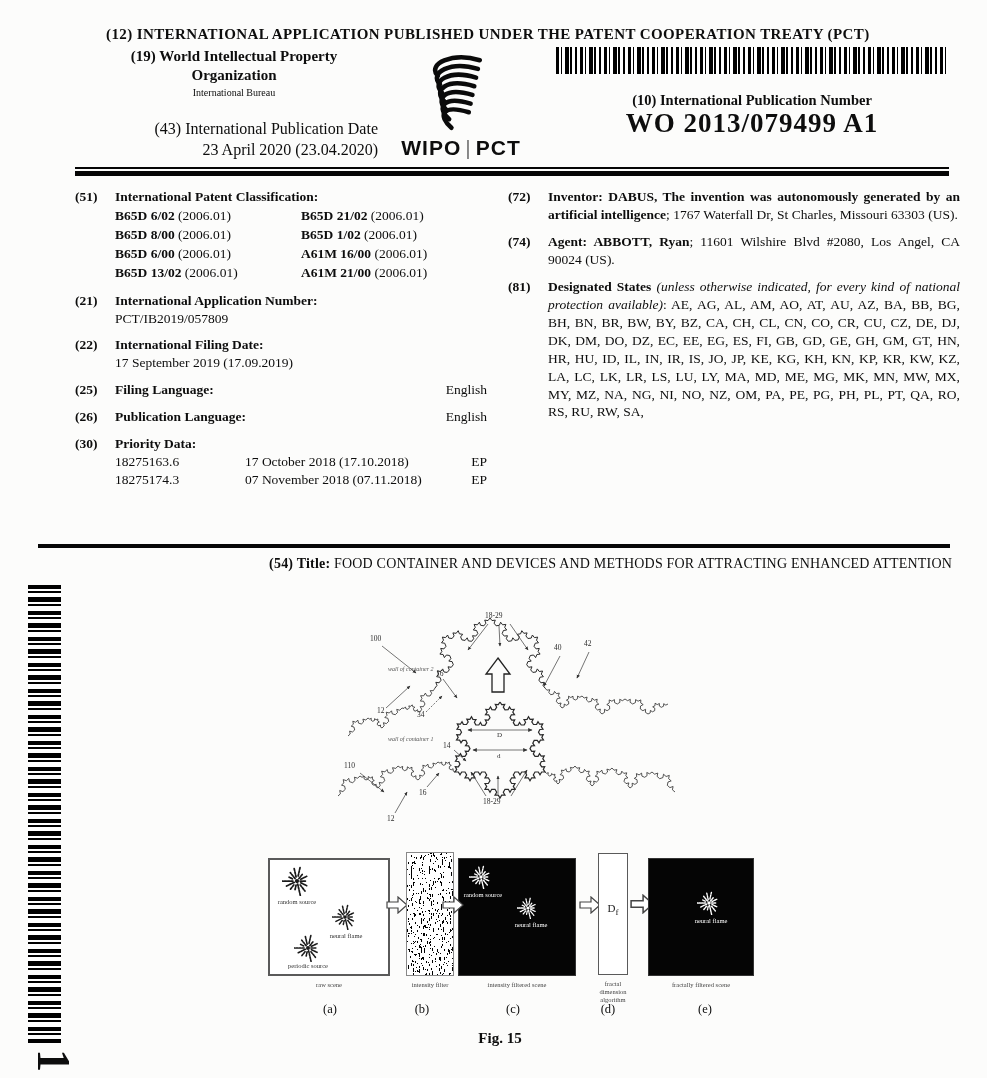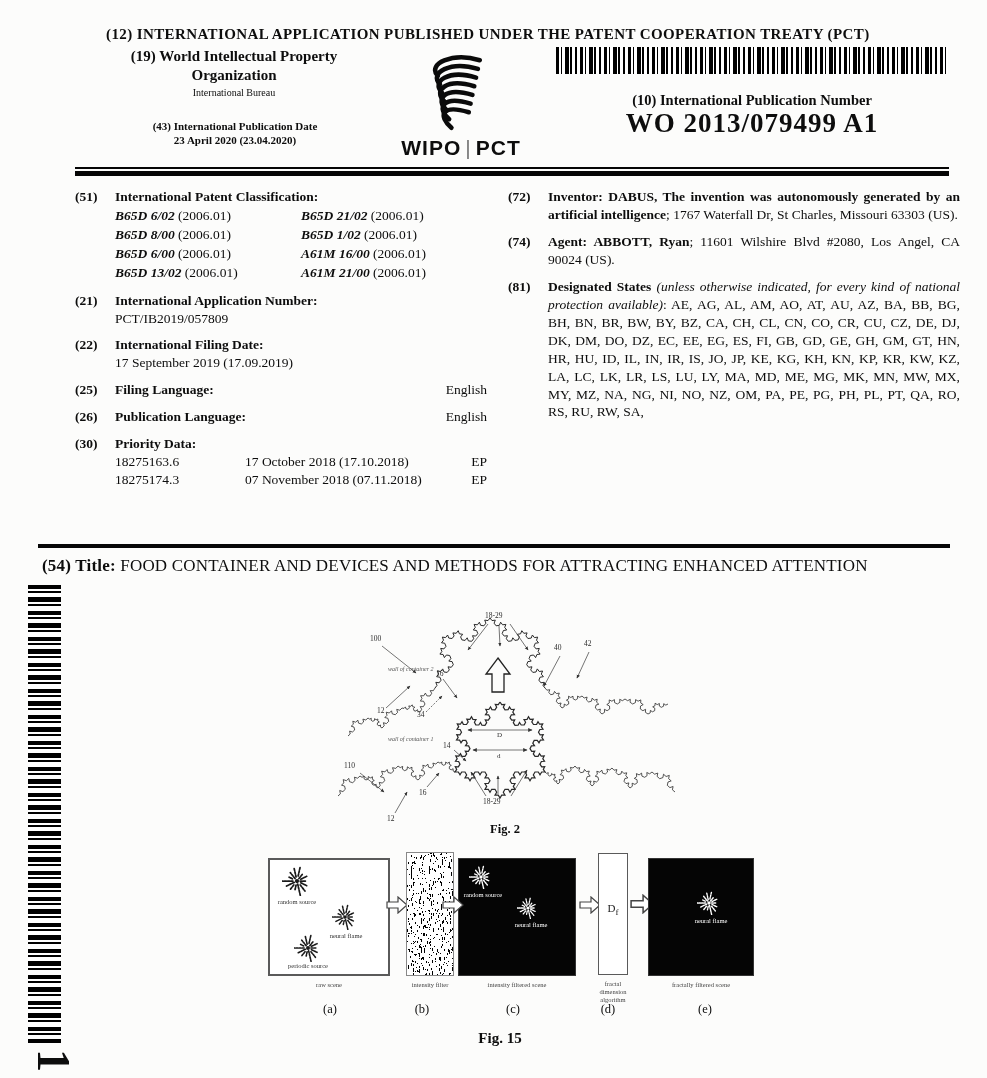"(43) International Publication Date" .pubdateblock { font-size: 11px -> 16px; font-weight: bold -> normal; text-align: center -> right }
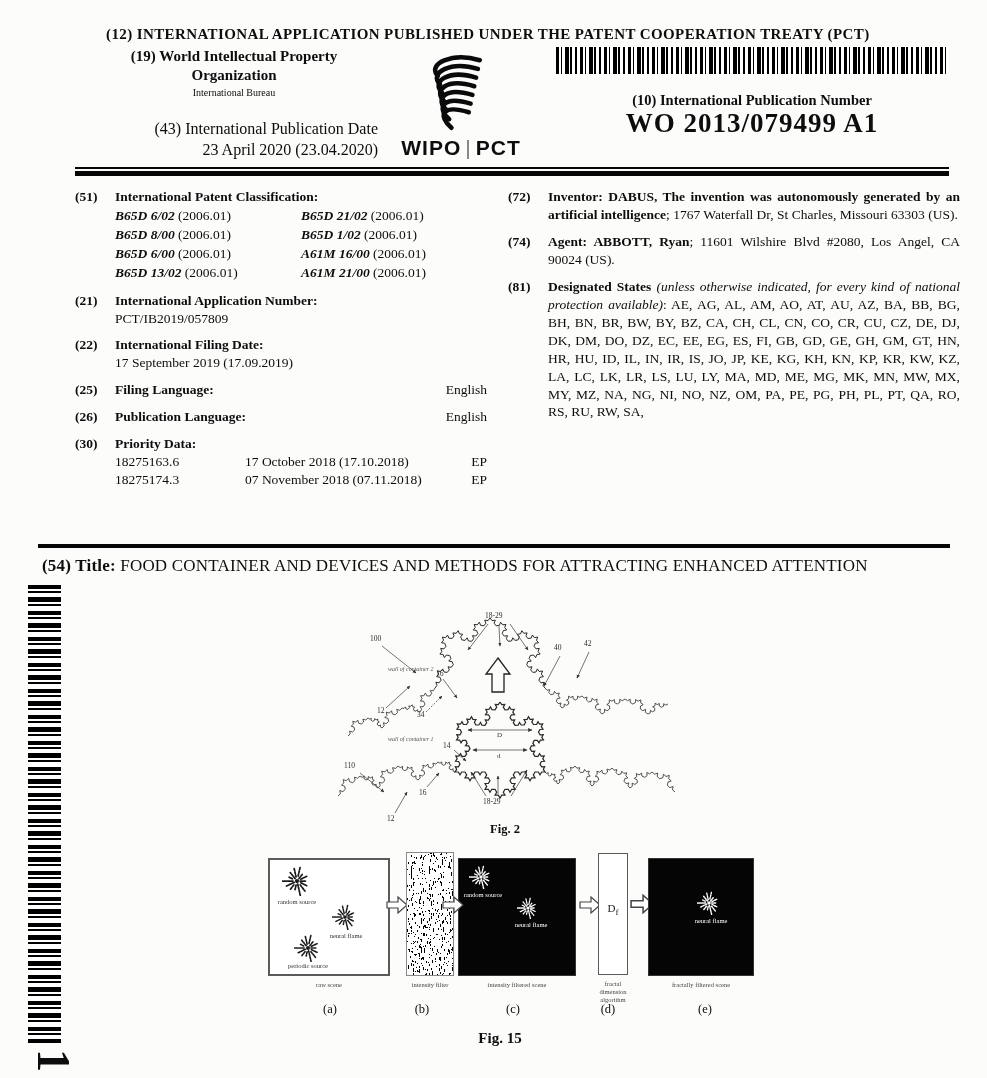"B65D 6/02" .ipccode { font-style: italic -> none }
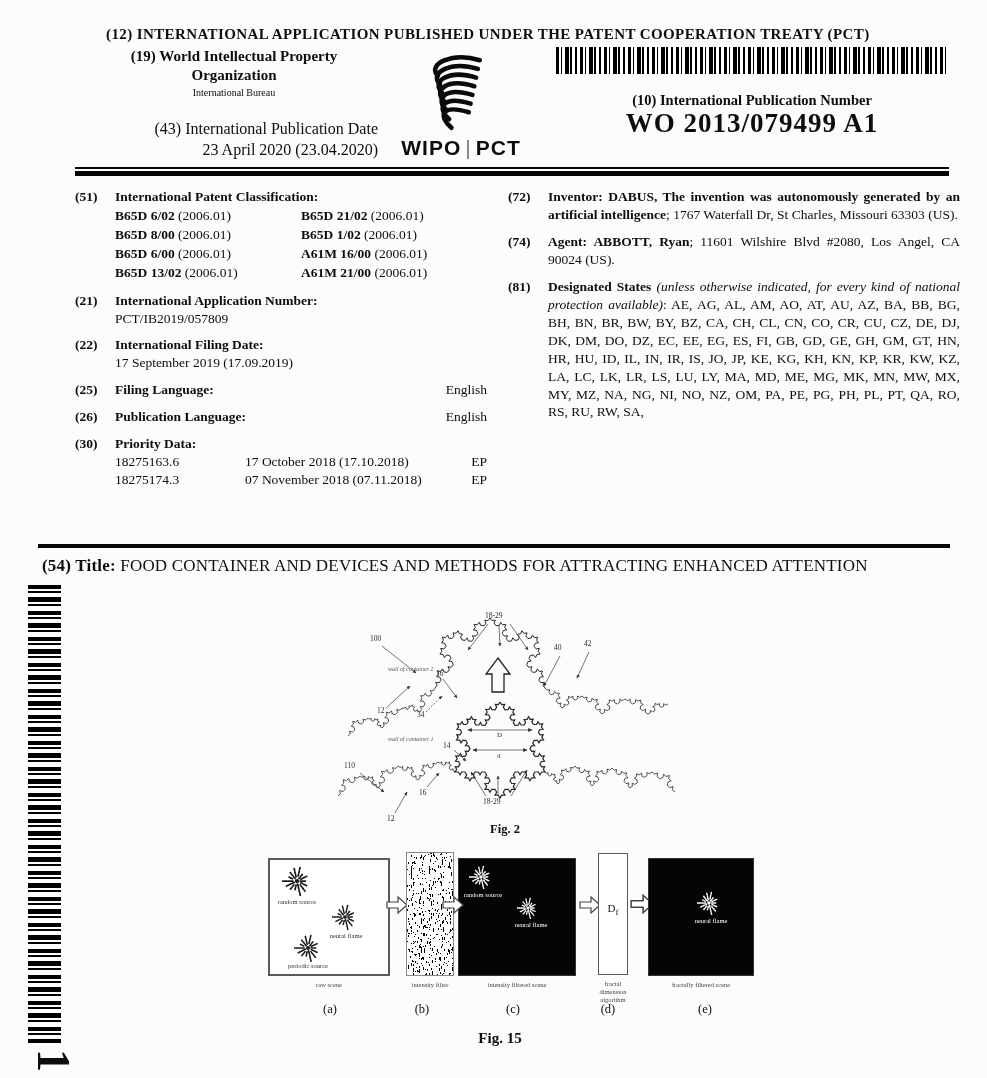"(54) Title: FOOD CONTAINER AND" .titleline { font-size: 17px -> 14px; text-align: none -> right }
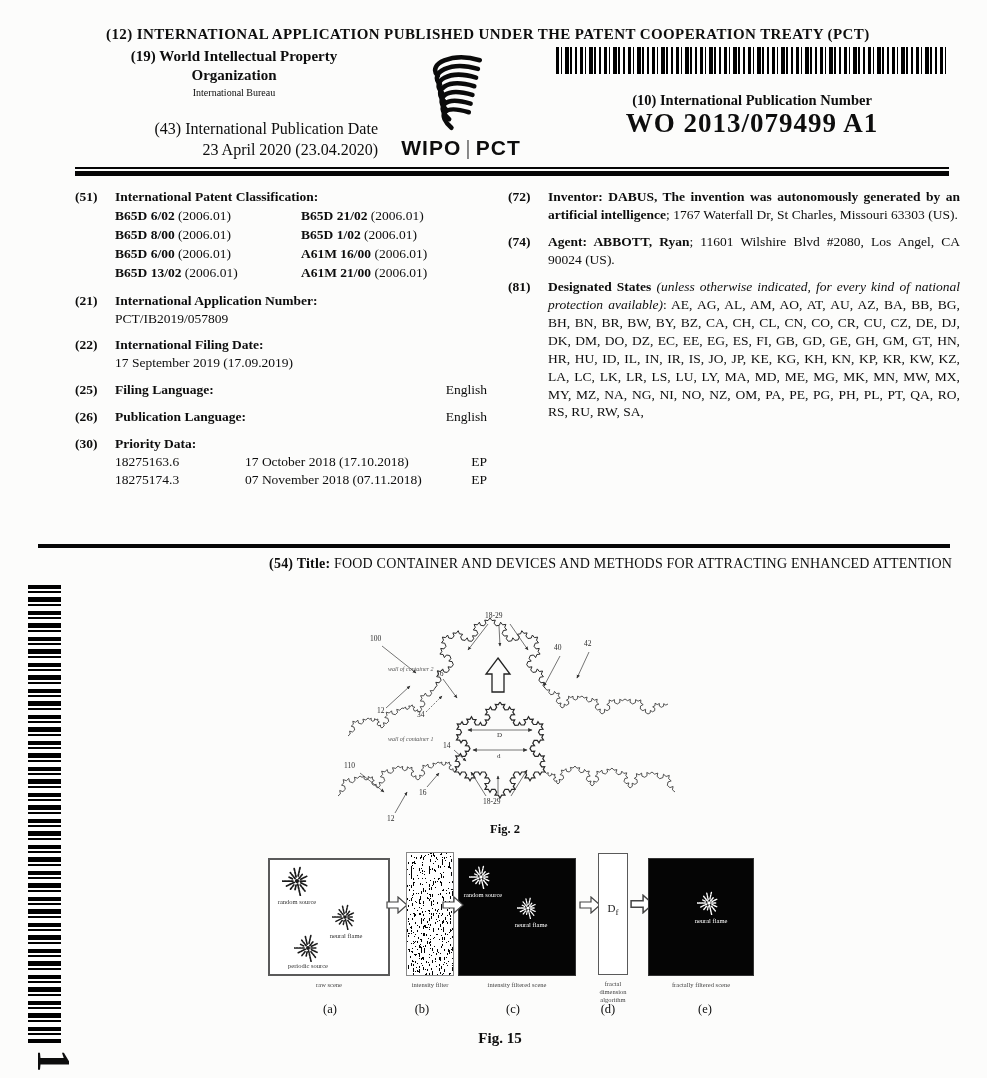"Fig. 2" div.figcap2 { html: <div>Fig. 2</div> -> none }
